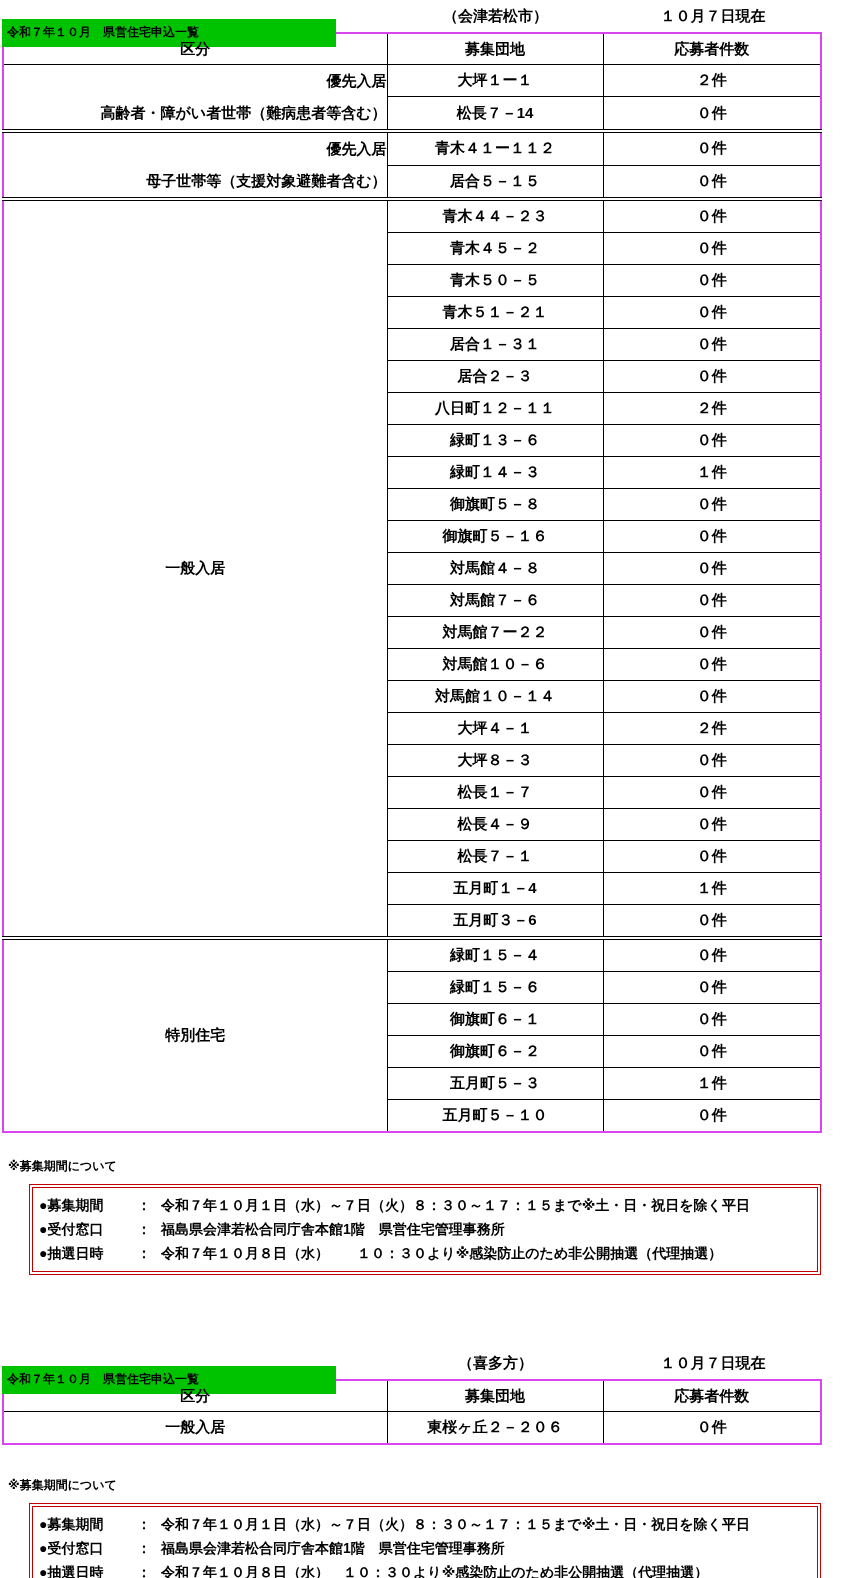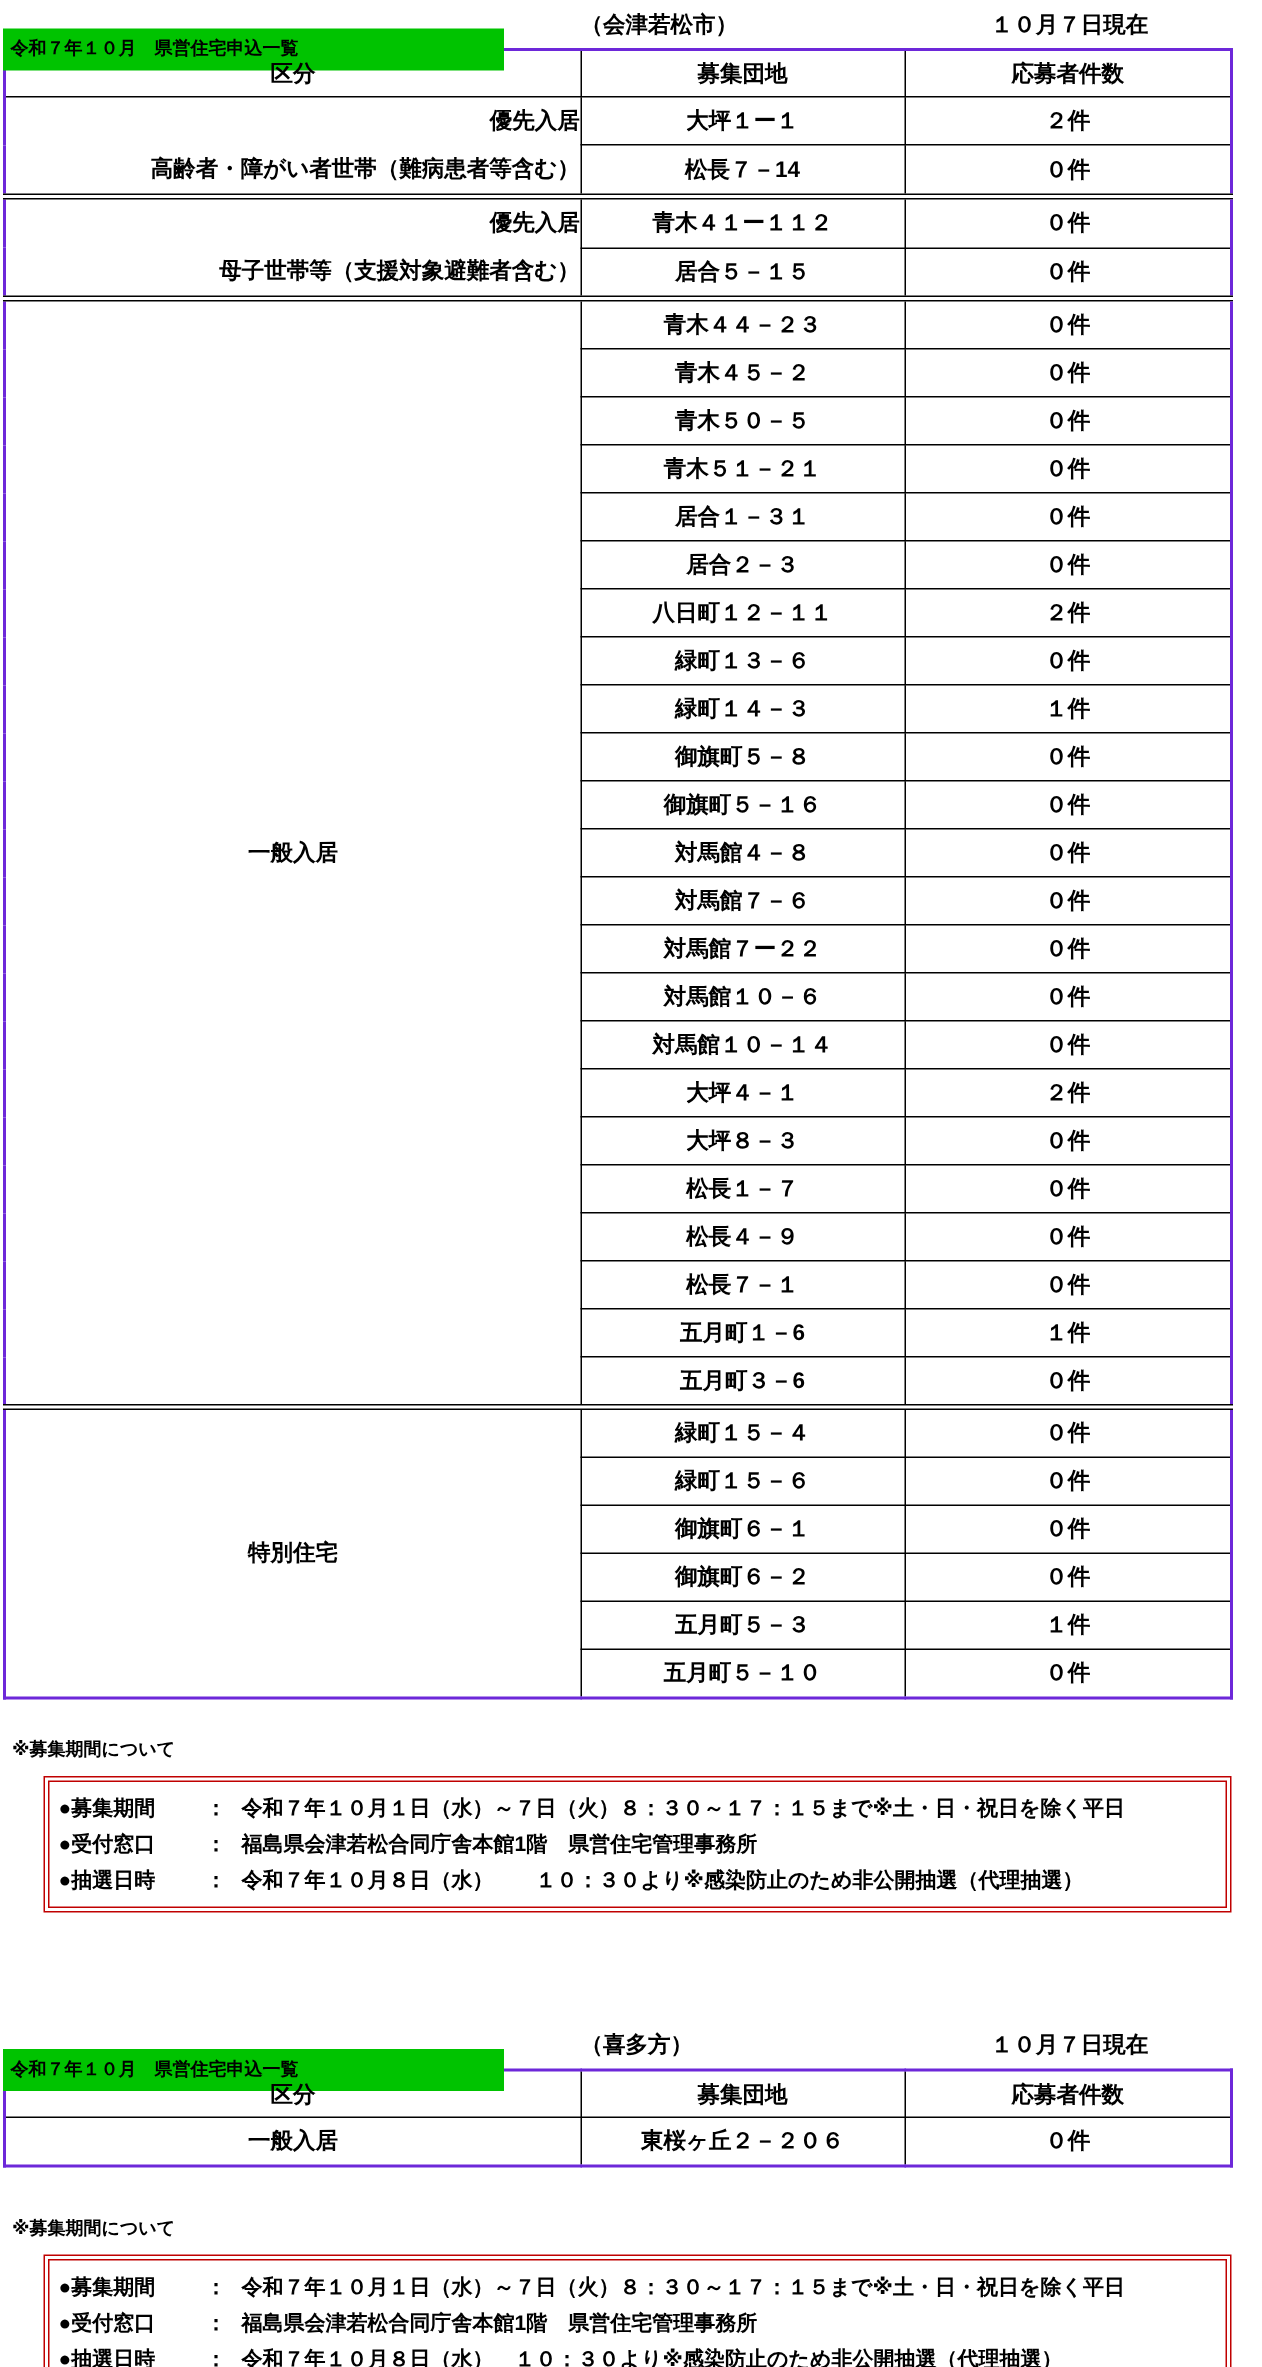"（会津若松市）" .title-col2 { text-align: left -> center }
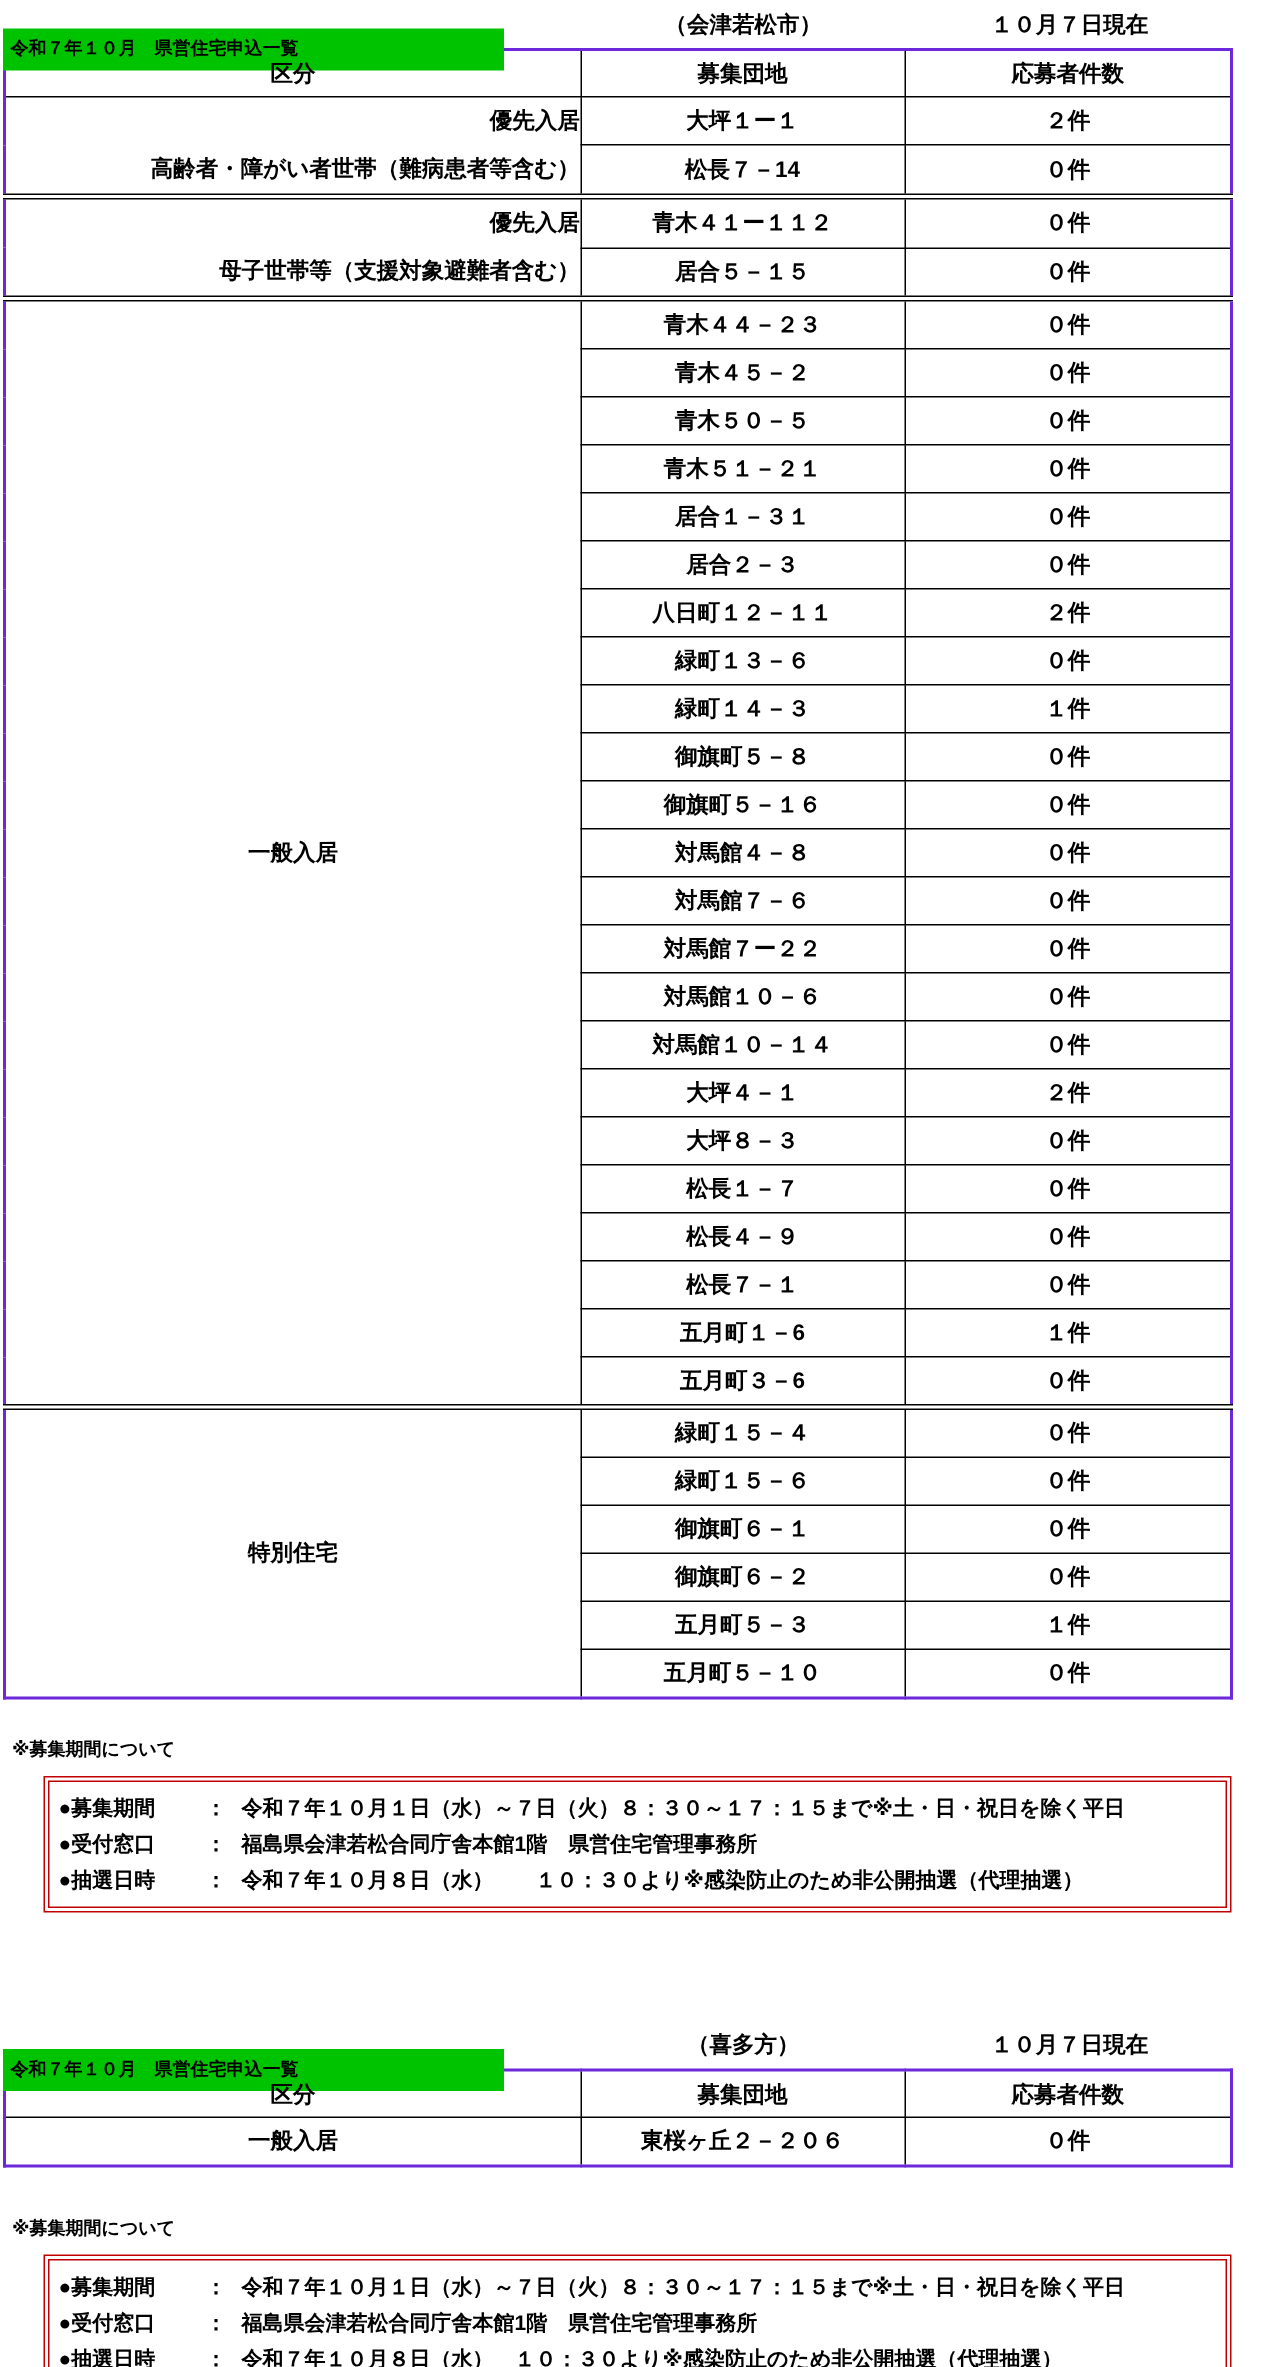"区分" table.housing { border: 2px solid #6d28d9 -> 2px solid #d946ef }
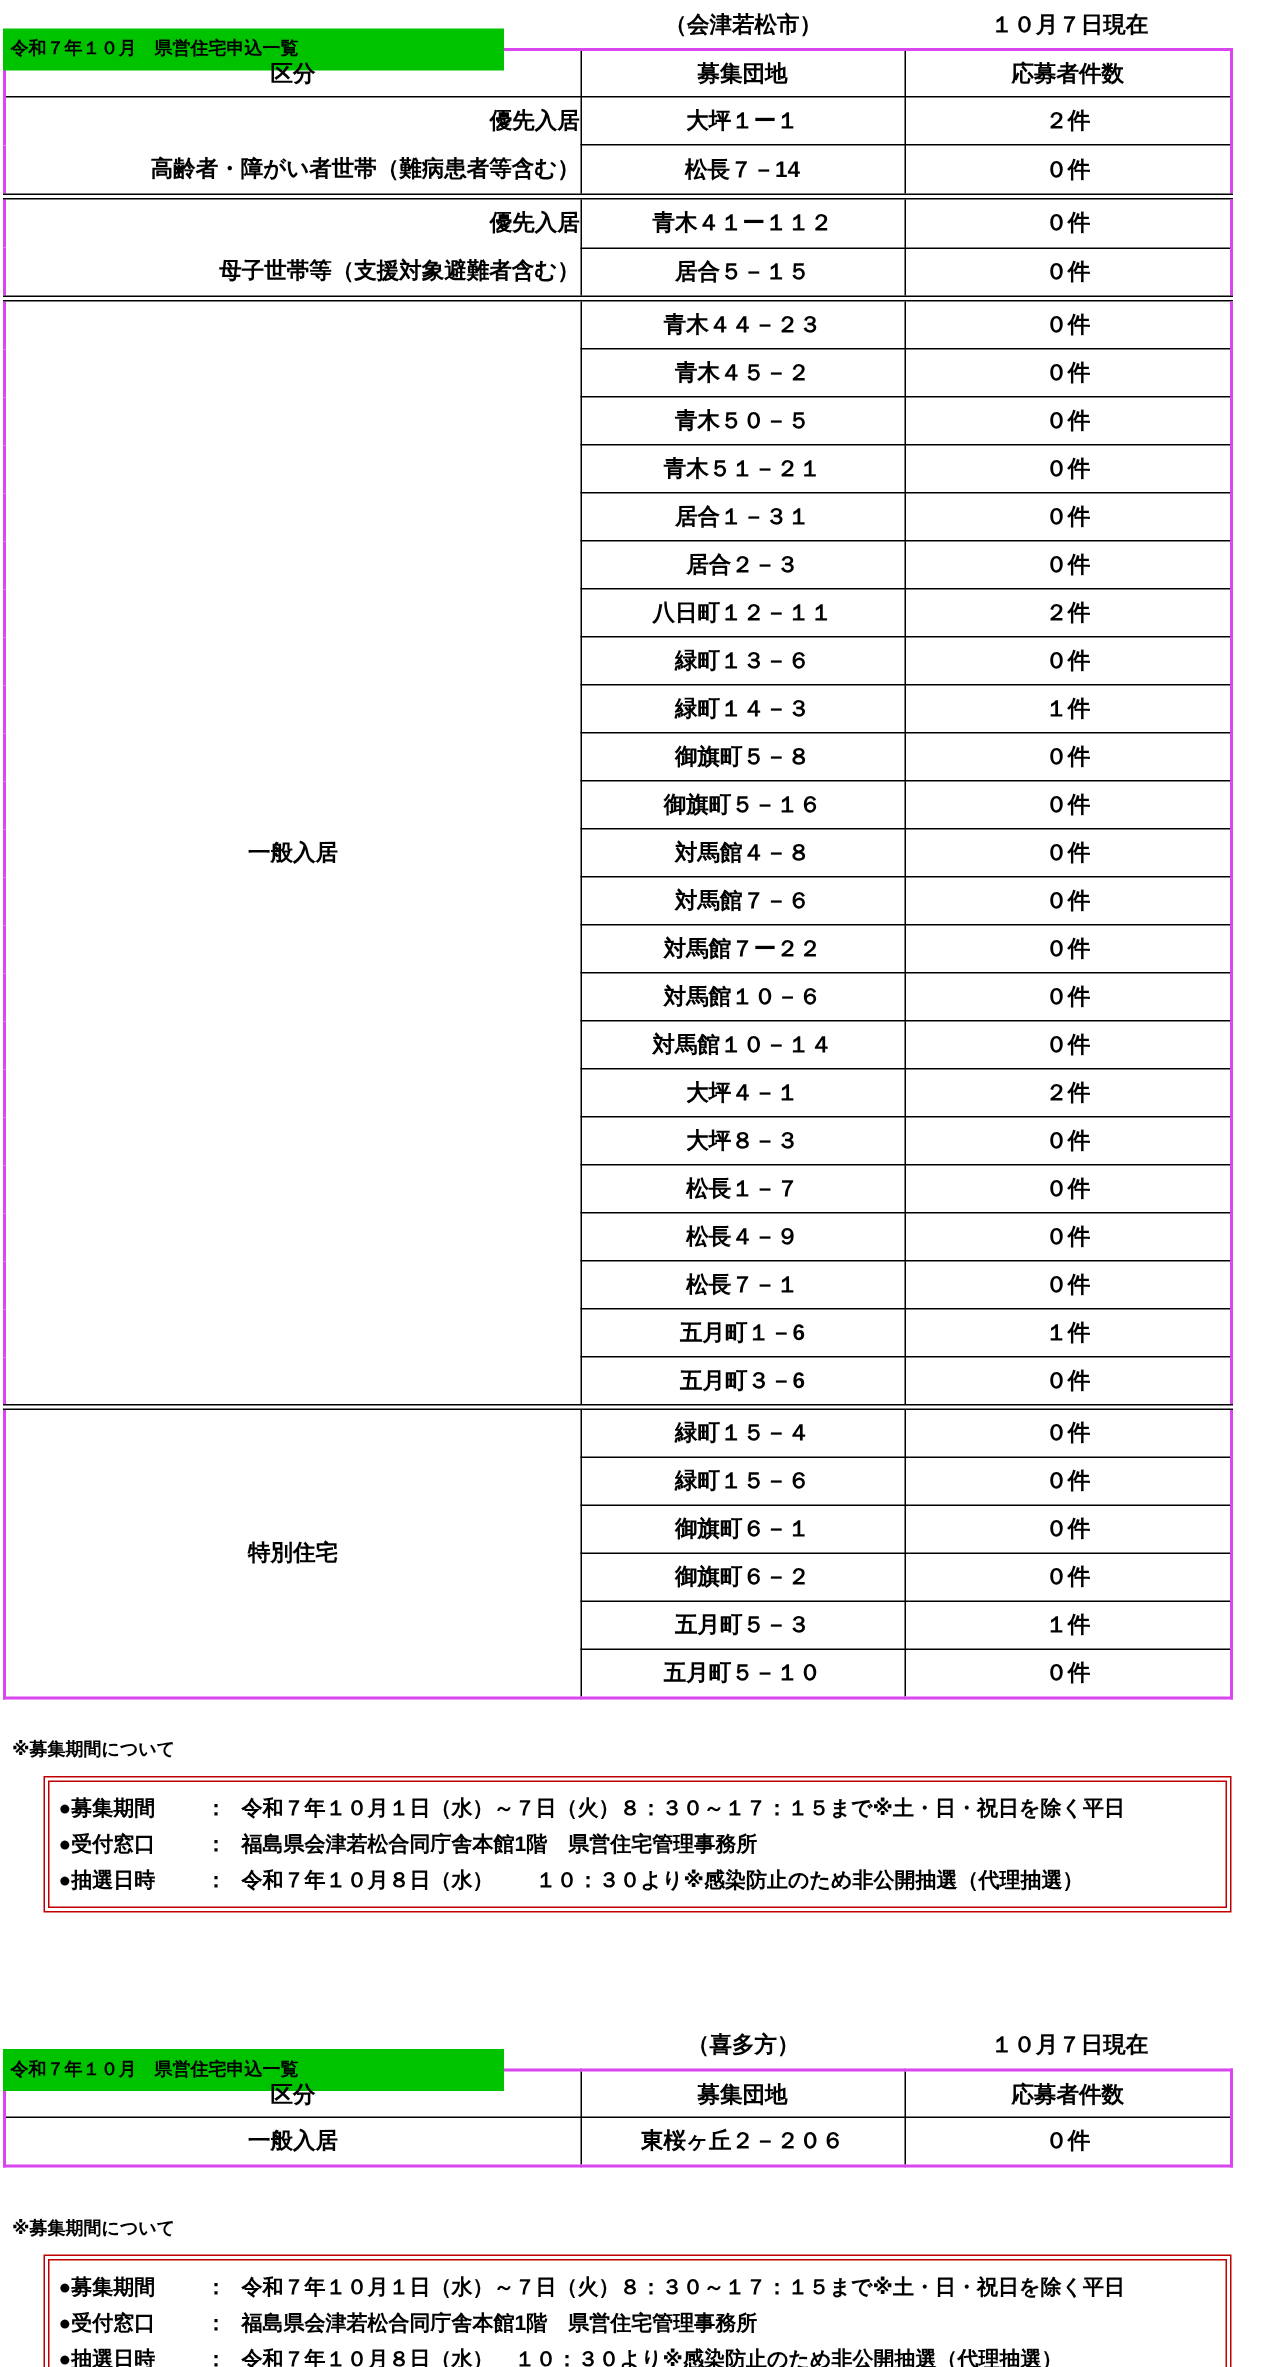"五月町１－6" td { text: 6 -> 4 }
